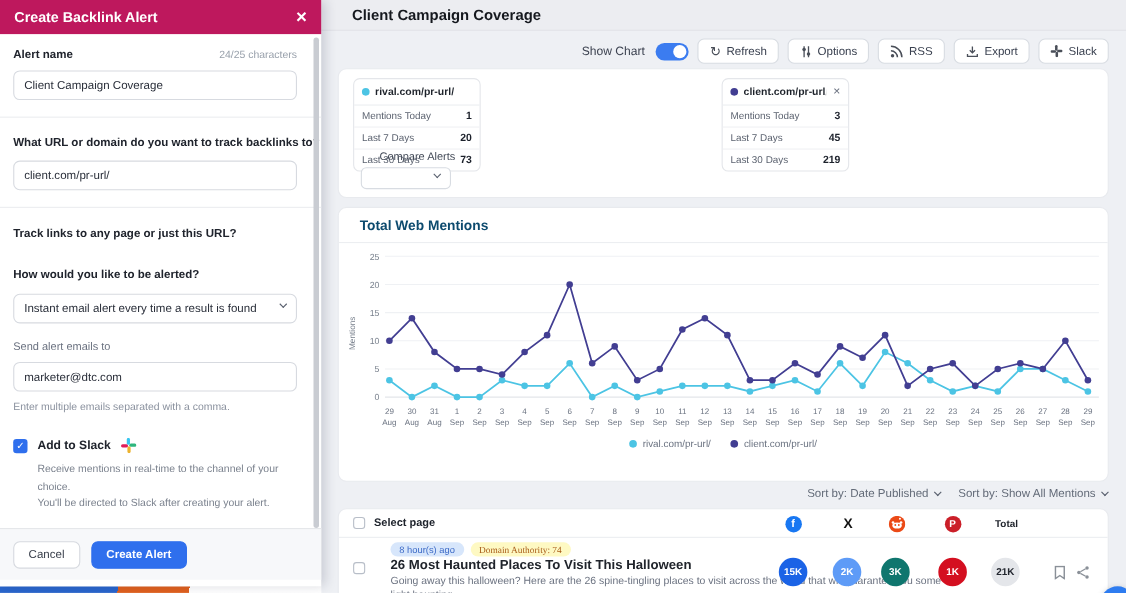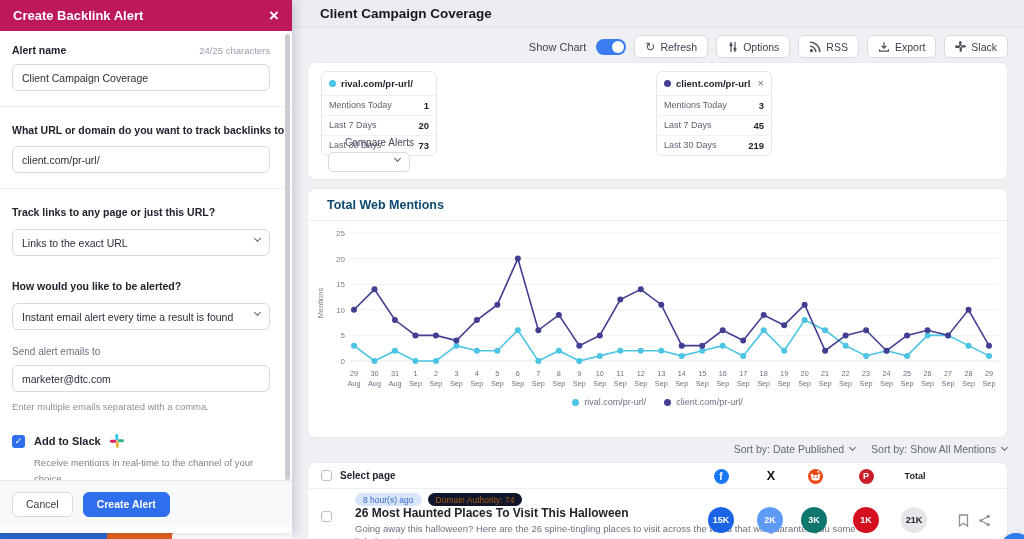"Links to the exact URL" div.m-select { html: <div> <span>Links to the exact URL</span> <span></span> </div> -> none }
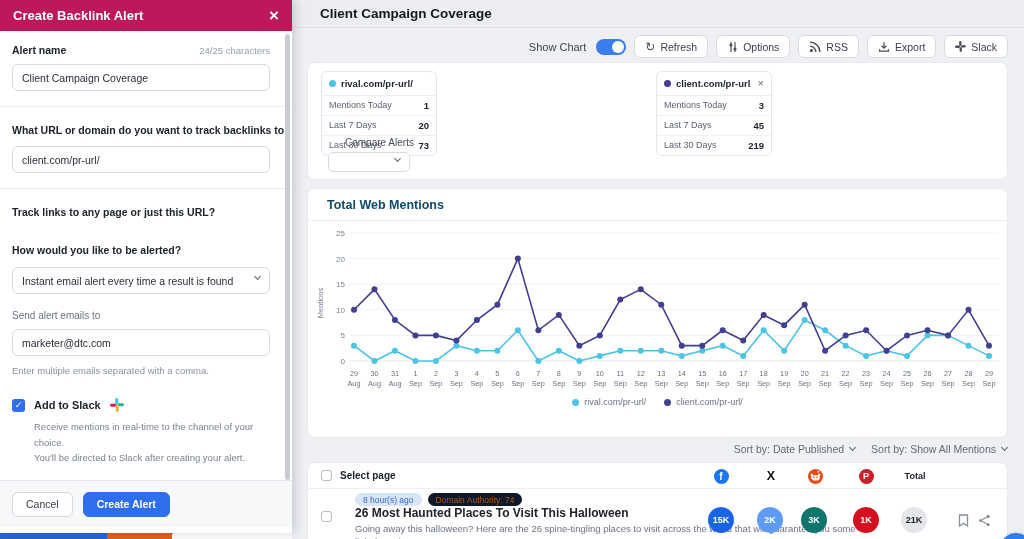"Domain Authority: 74" .pill-da { background: #0f172a -> #fef9c3; font-family: none -> Liberation Serif, serif }
